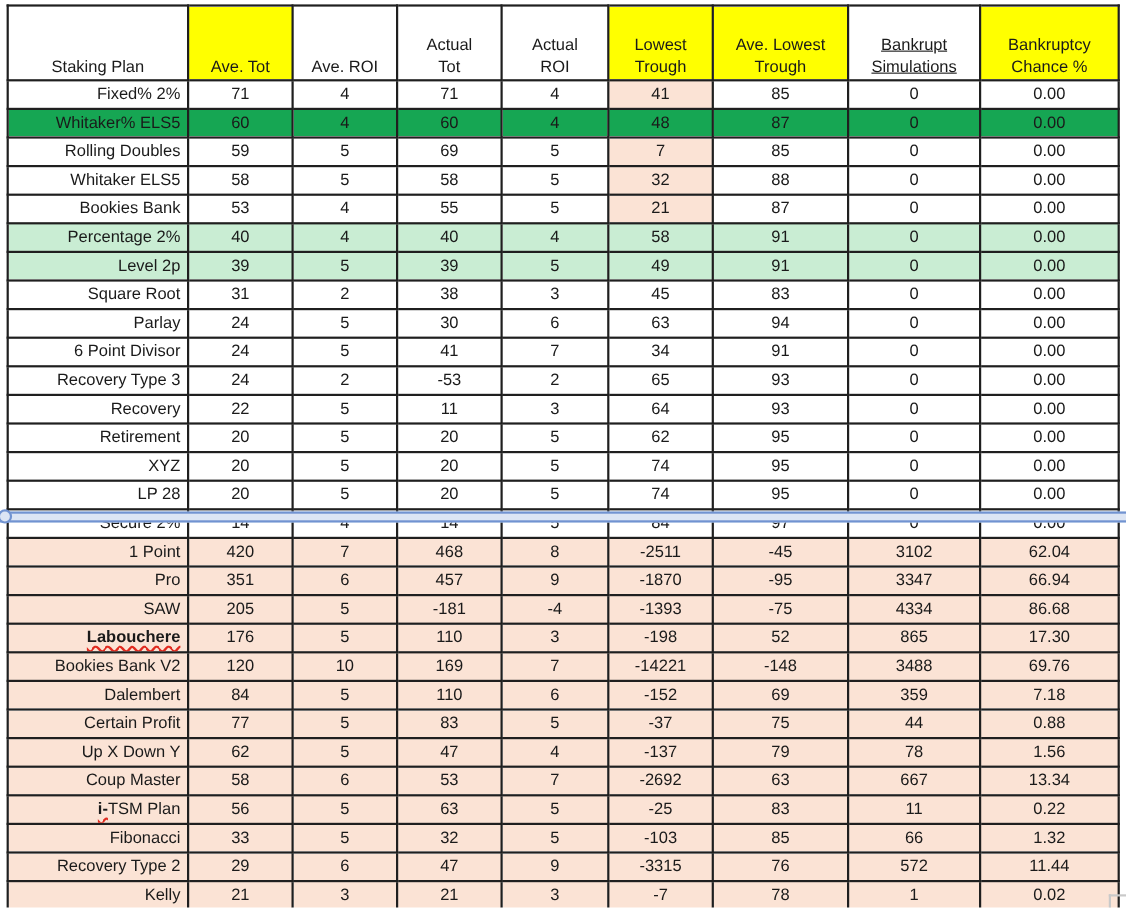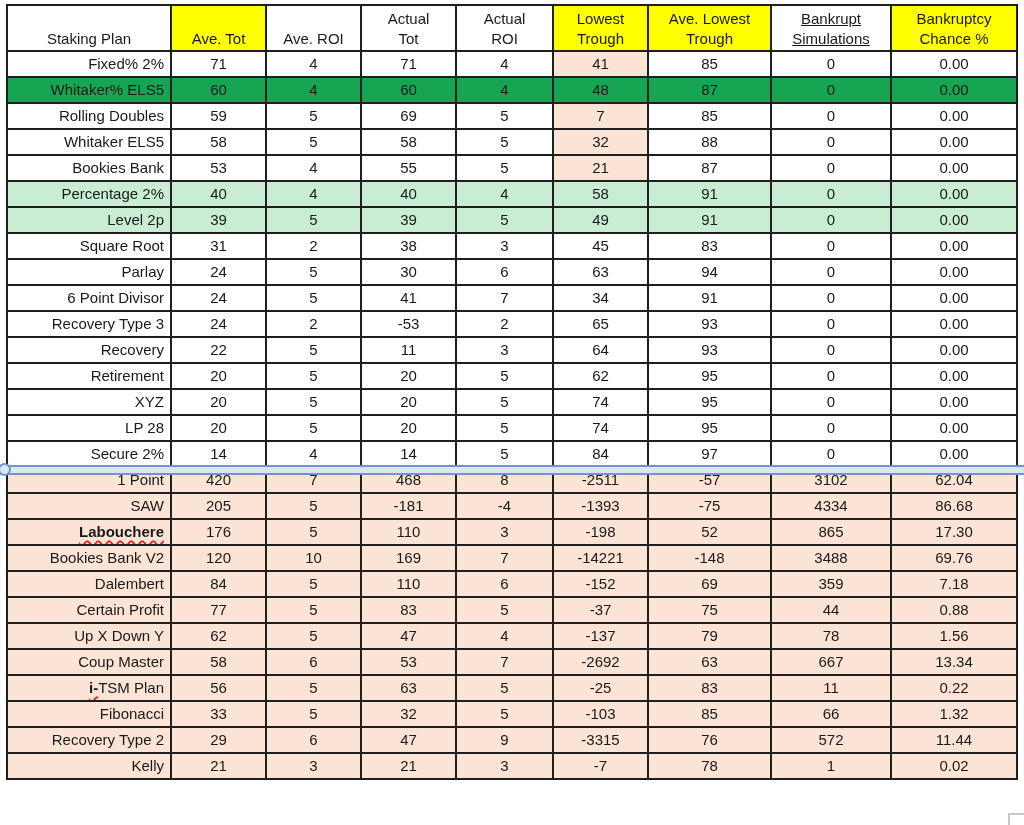"Actual" th { height: 46px -> 68px }
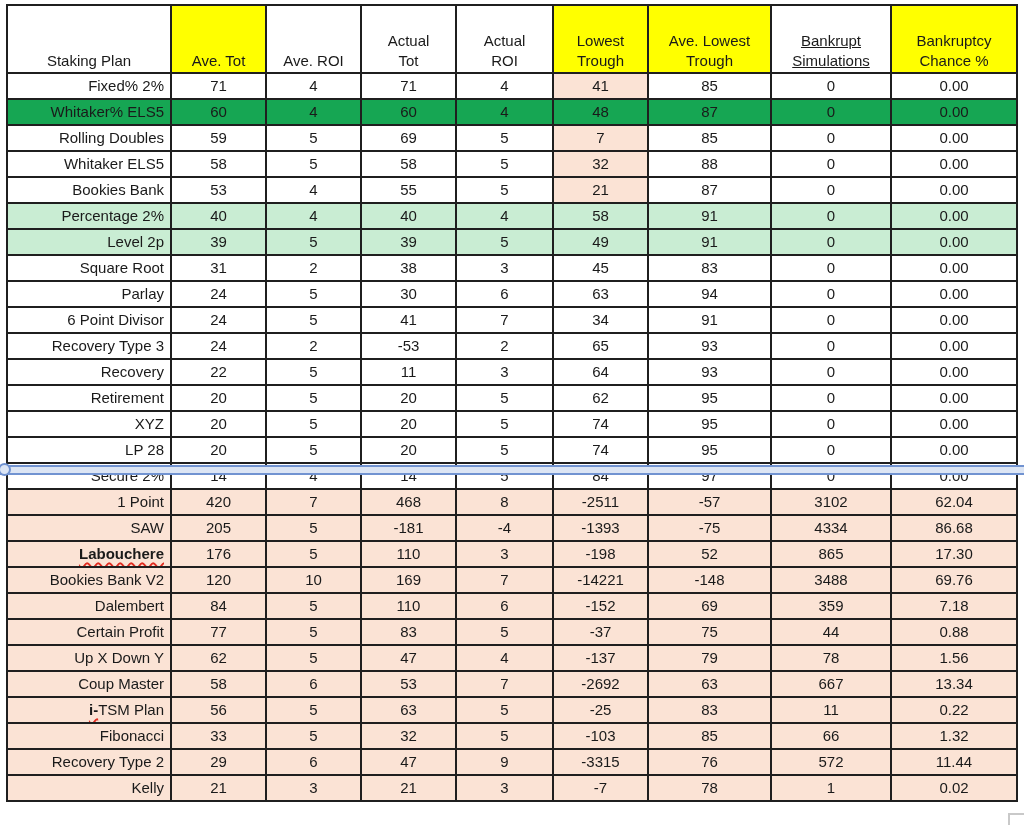"-57" td { text: -57 -> -45 }
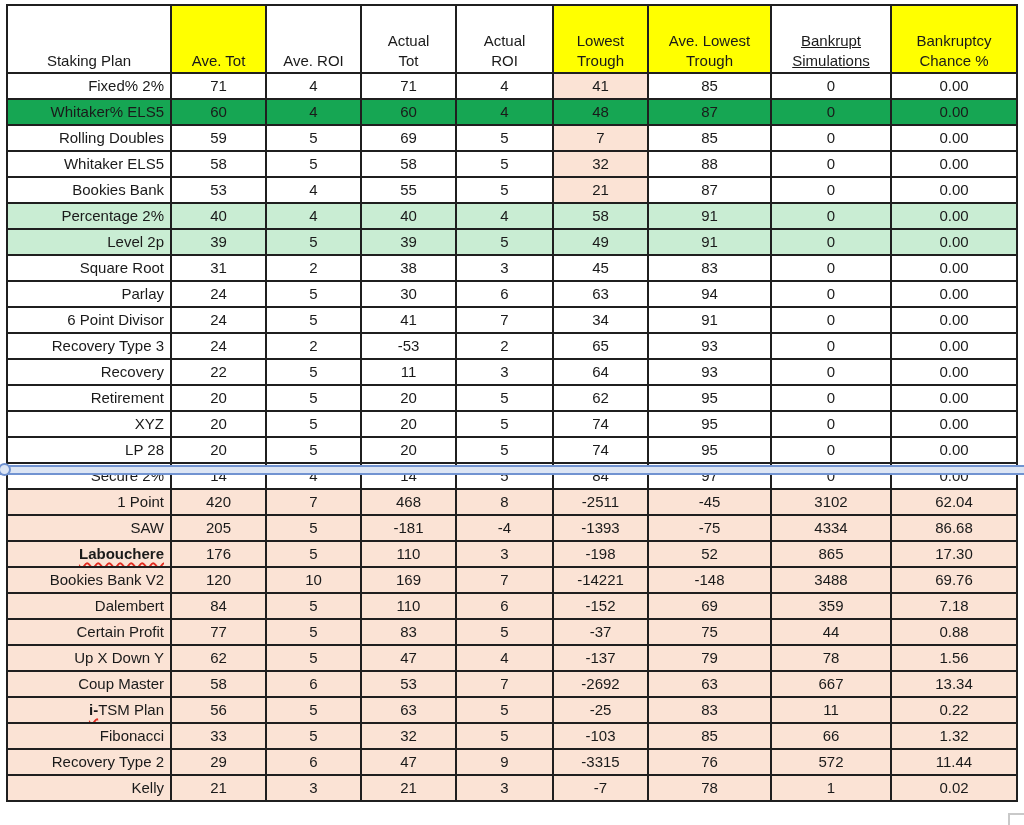"Pro" tr.row-peach { html: none -> <tr> <td>Pro</td> <td>351</td> <td>6</td> <td>457</td> <td>9</td> <td>-1870</td> <td>-95</td> <td>3347</td> <td>66.94</td> </tr> }
